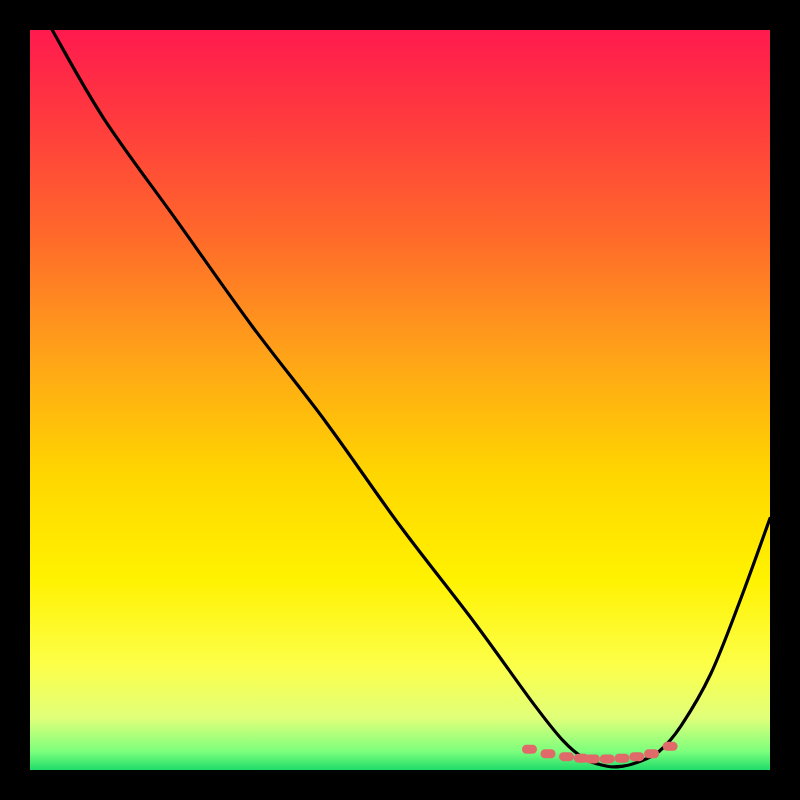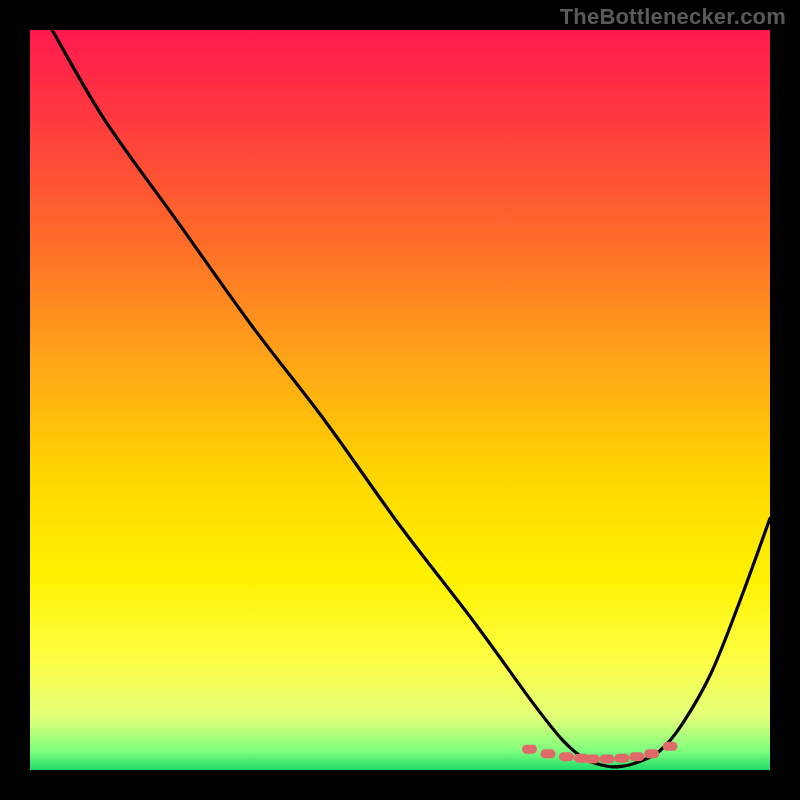"TheBottlenecker.com" div.attribution { html: <div>TheBottlenecker.com</div> -> none }
